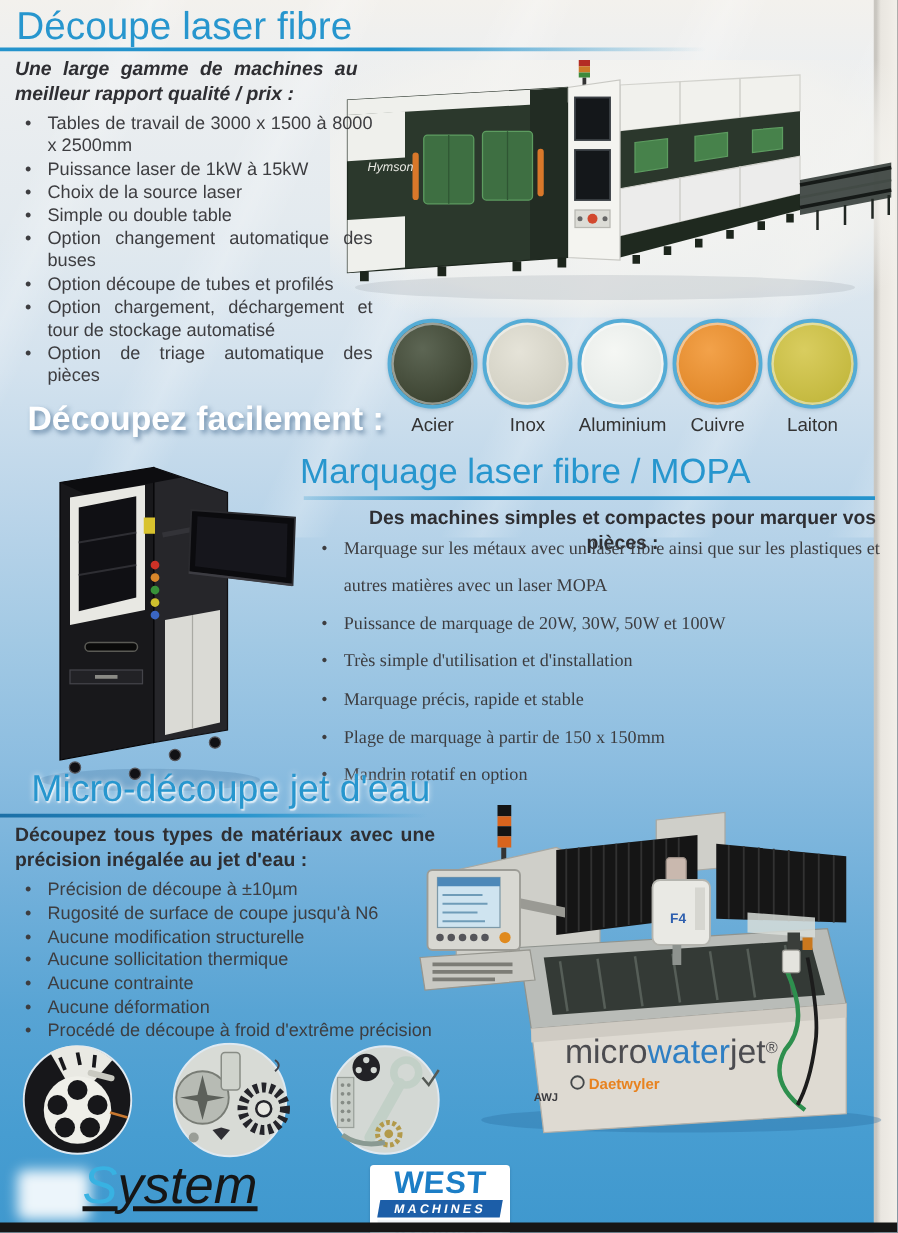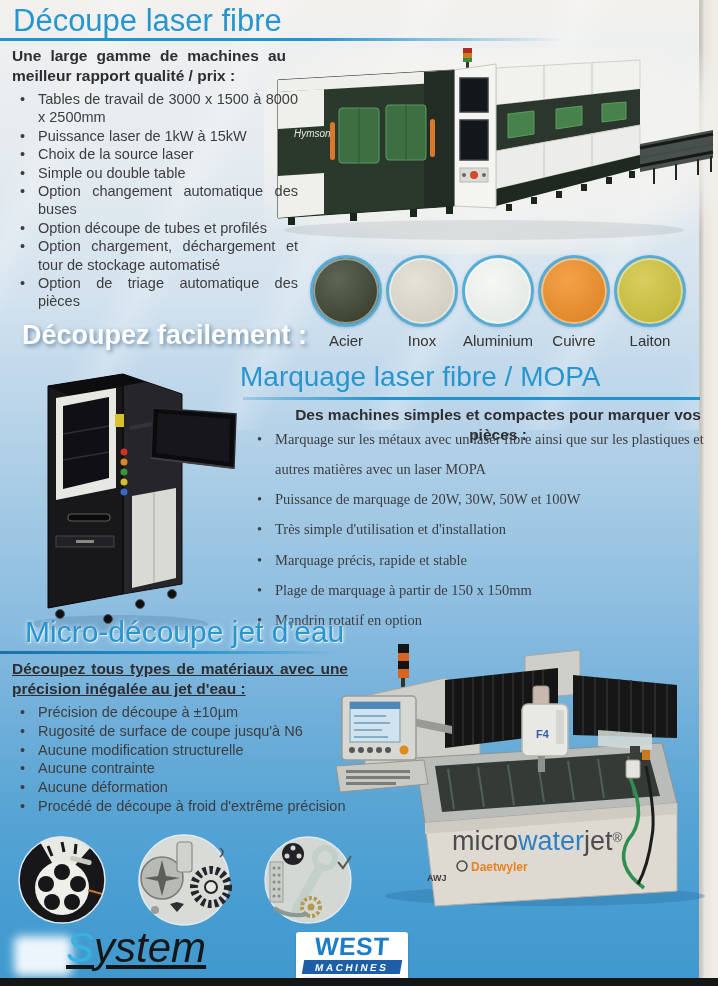"Une large gamme de machines" .intro-1 { font-style: none -> italic }
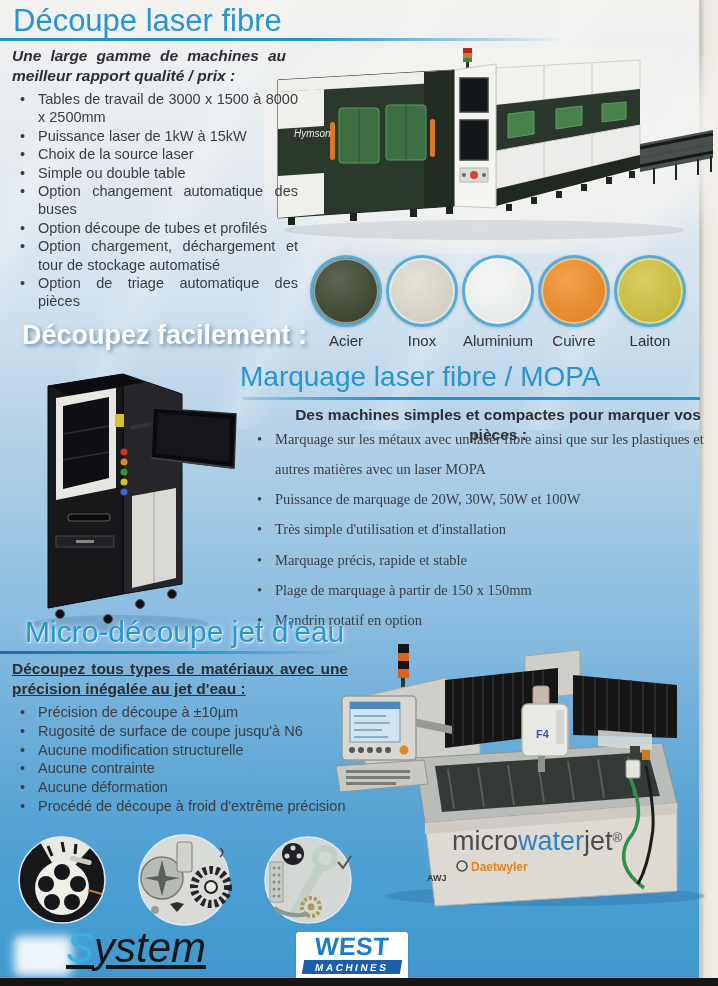"Découpez tous types de matériaux" .intro-3 { text-decoration: underline -> none }
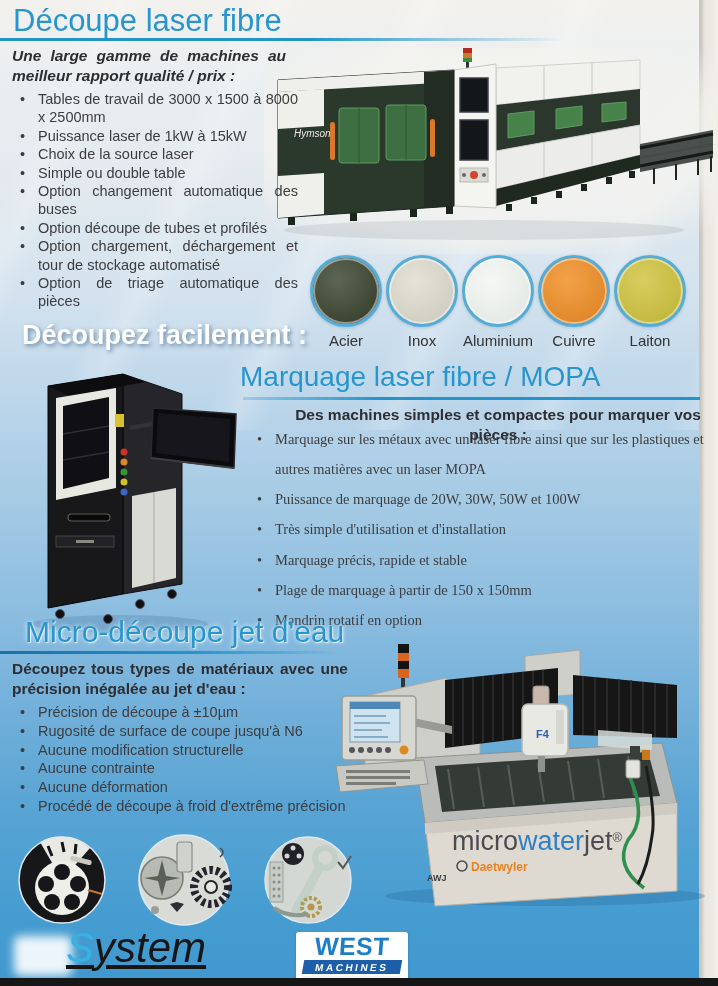"Aucune sollicitation thermique" li { html: none -> <li>Aucune sollicitation thermique</li> }
